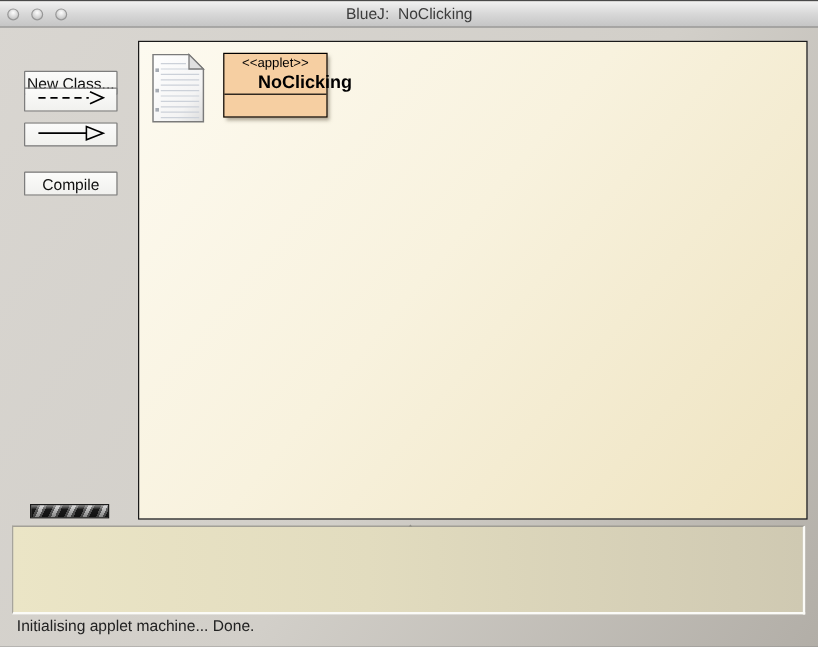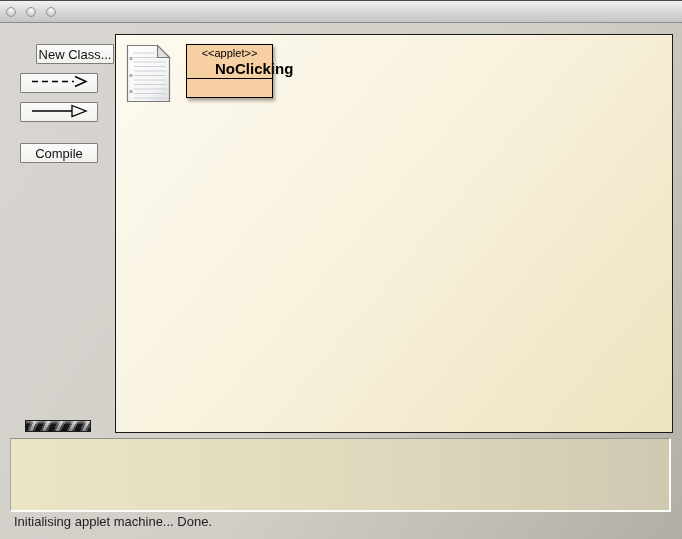"BlueJ: NoClicking" div.title-text { html: none -> <div>BlueJ: NoClicking</div> }
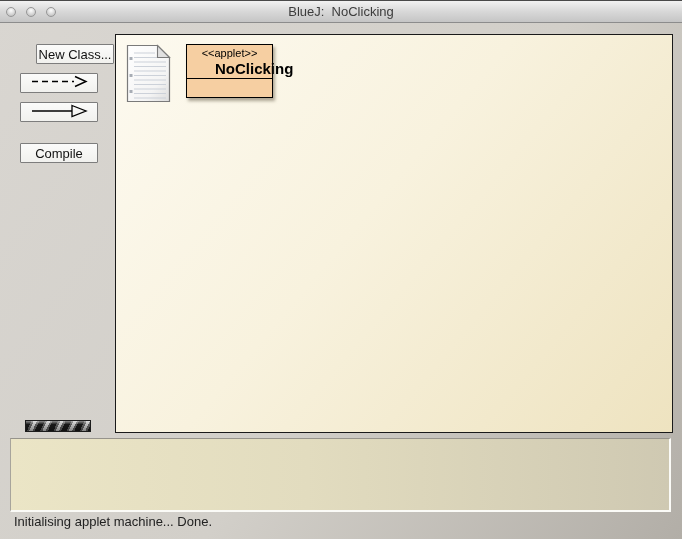"New Class..." .btn-newclass { margin-left: 16px -> none; top: 43px -> 58px }
